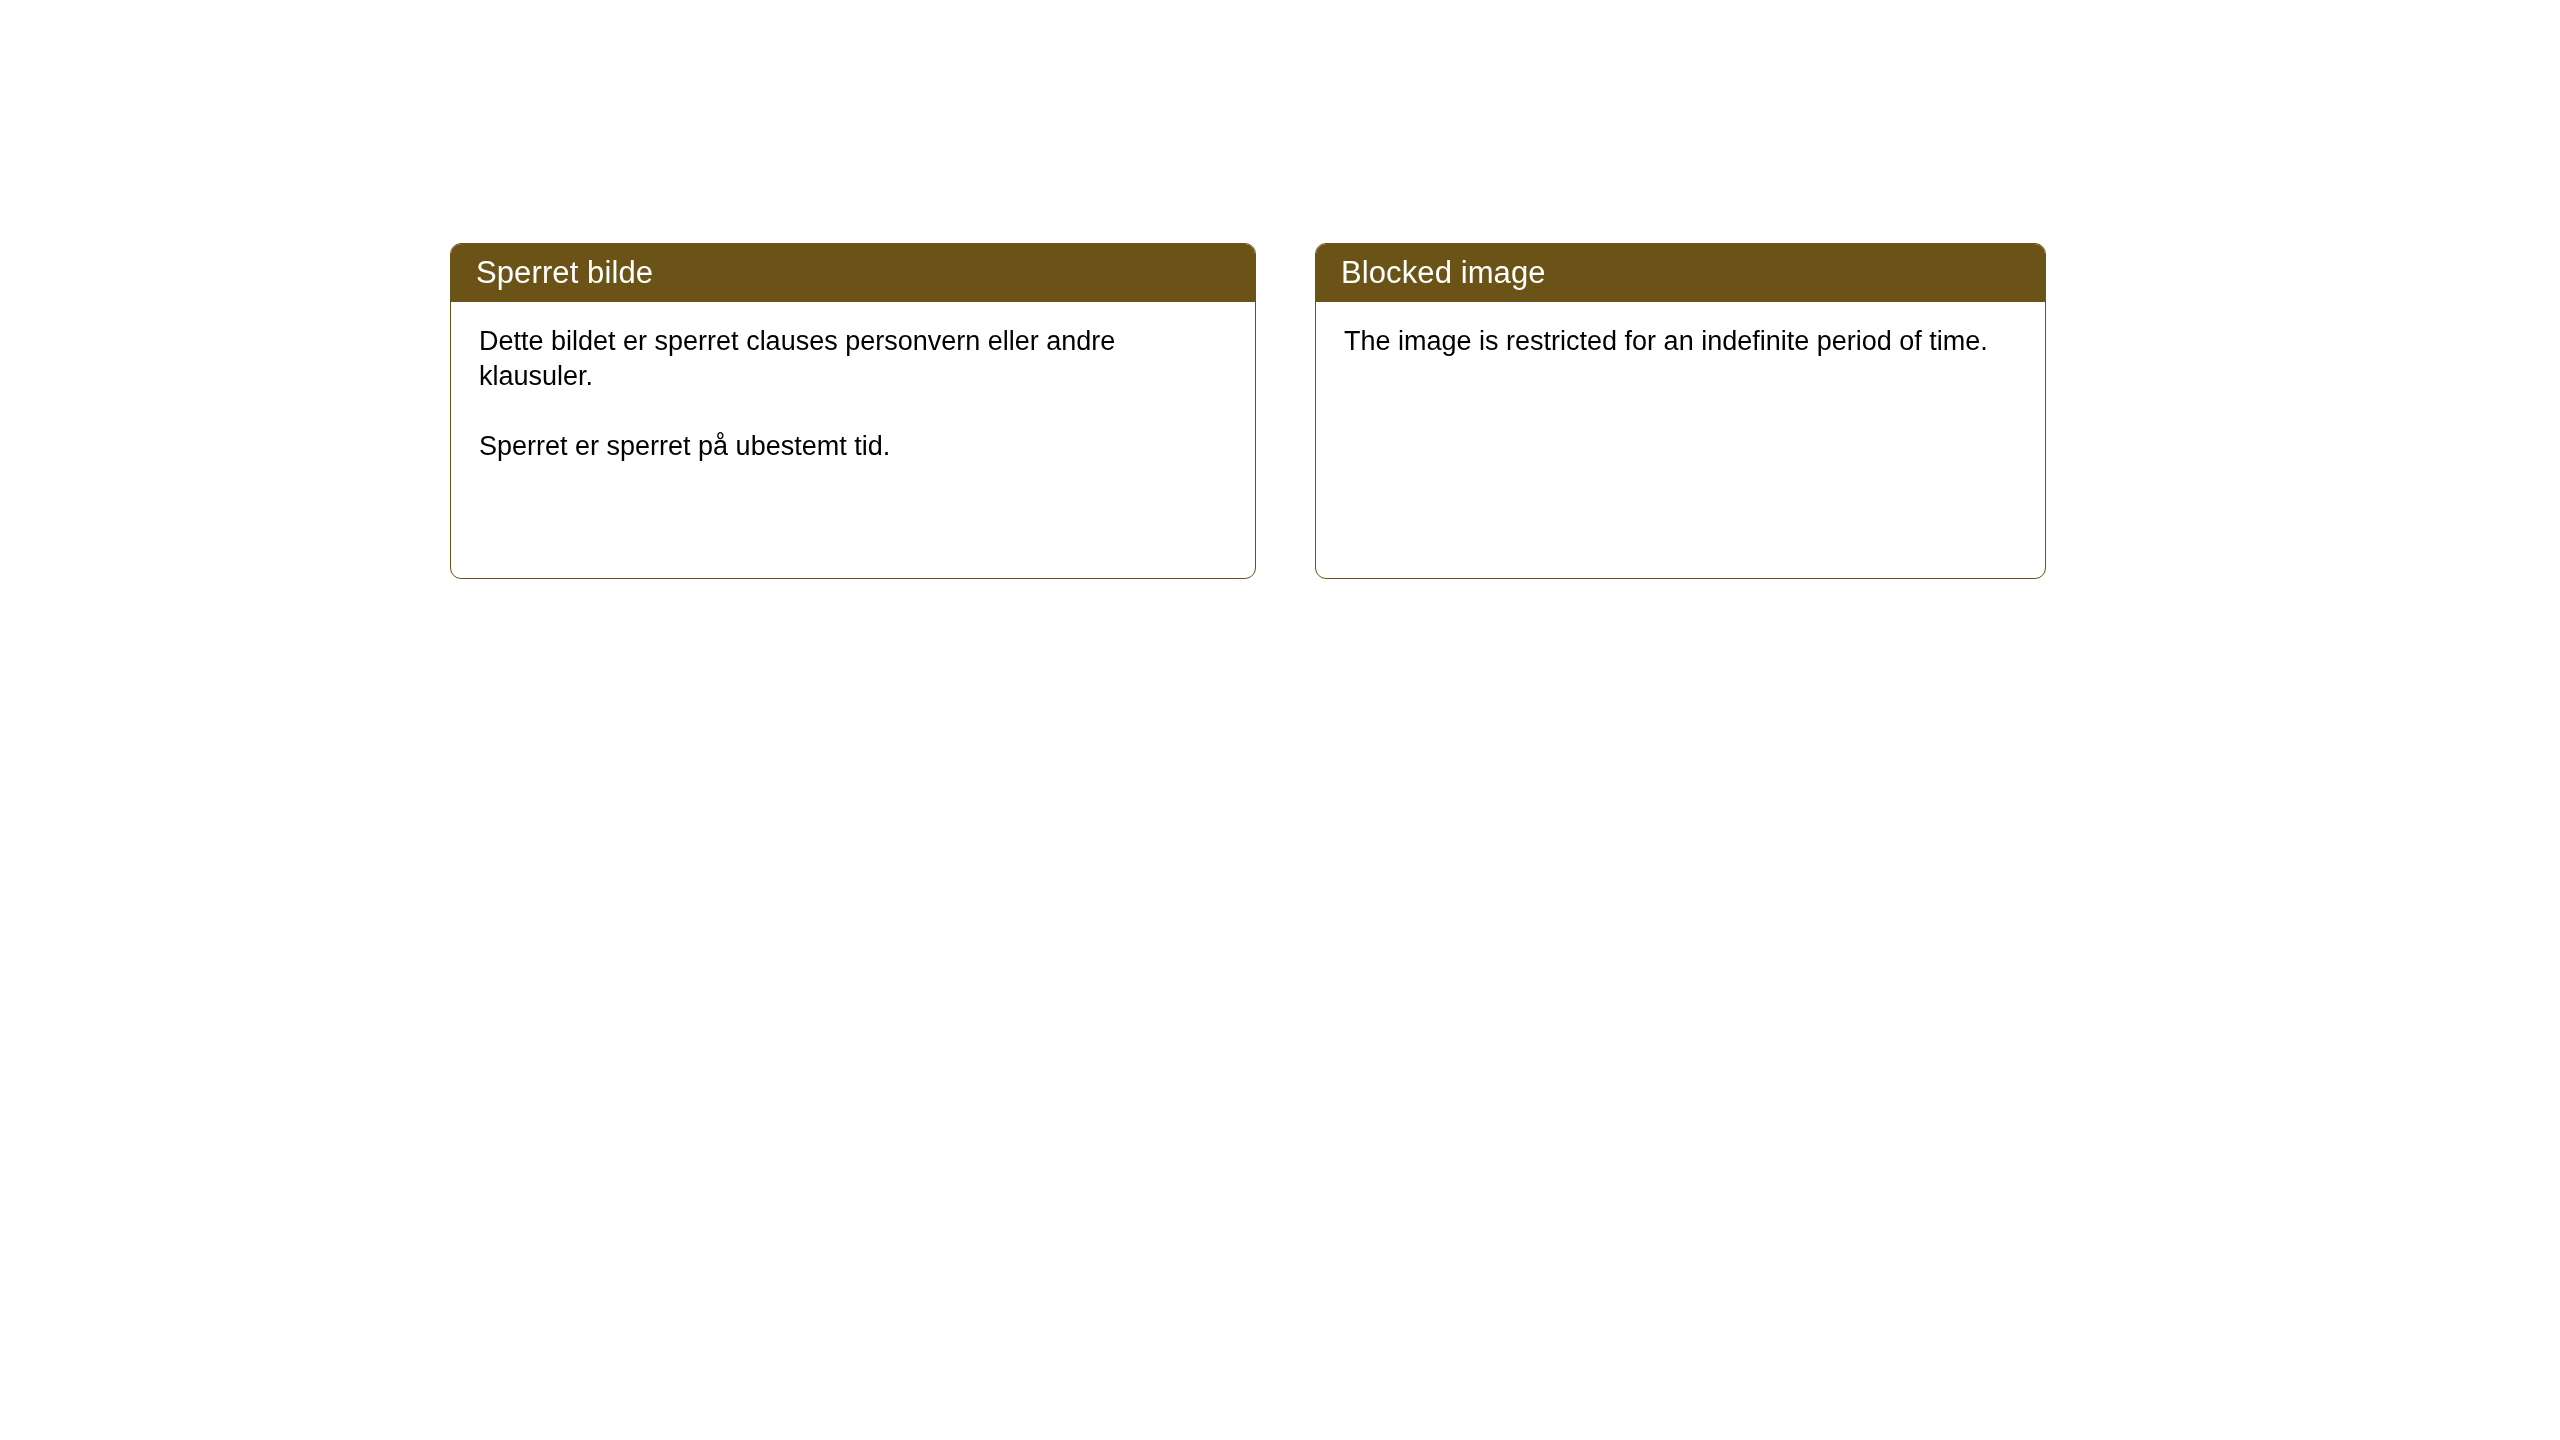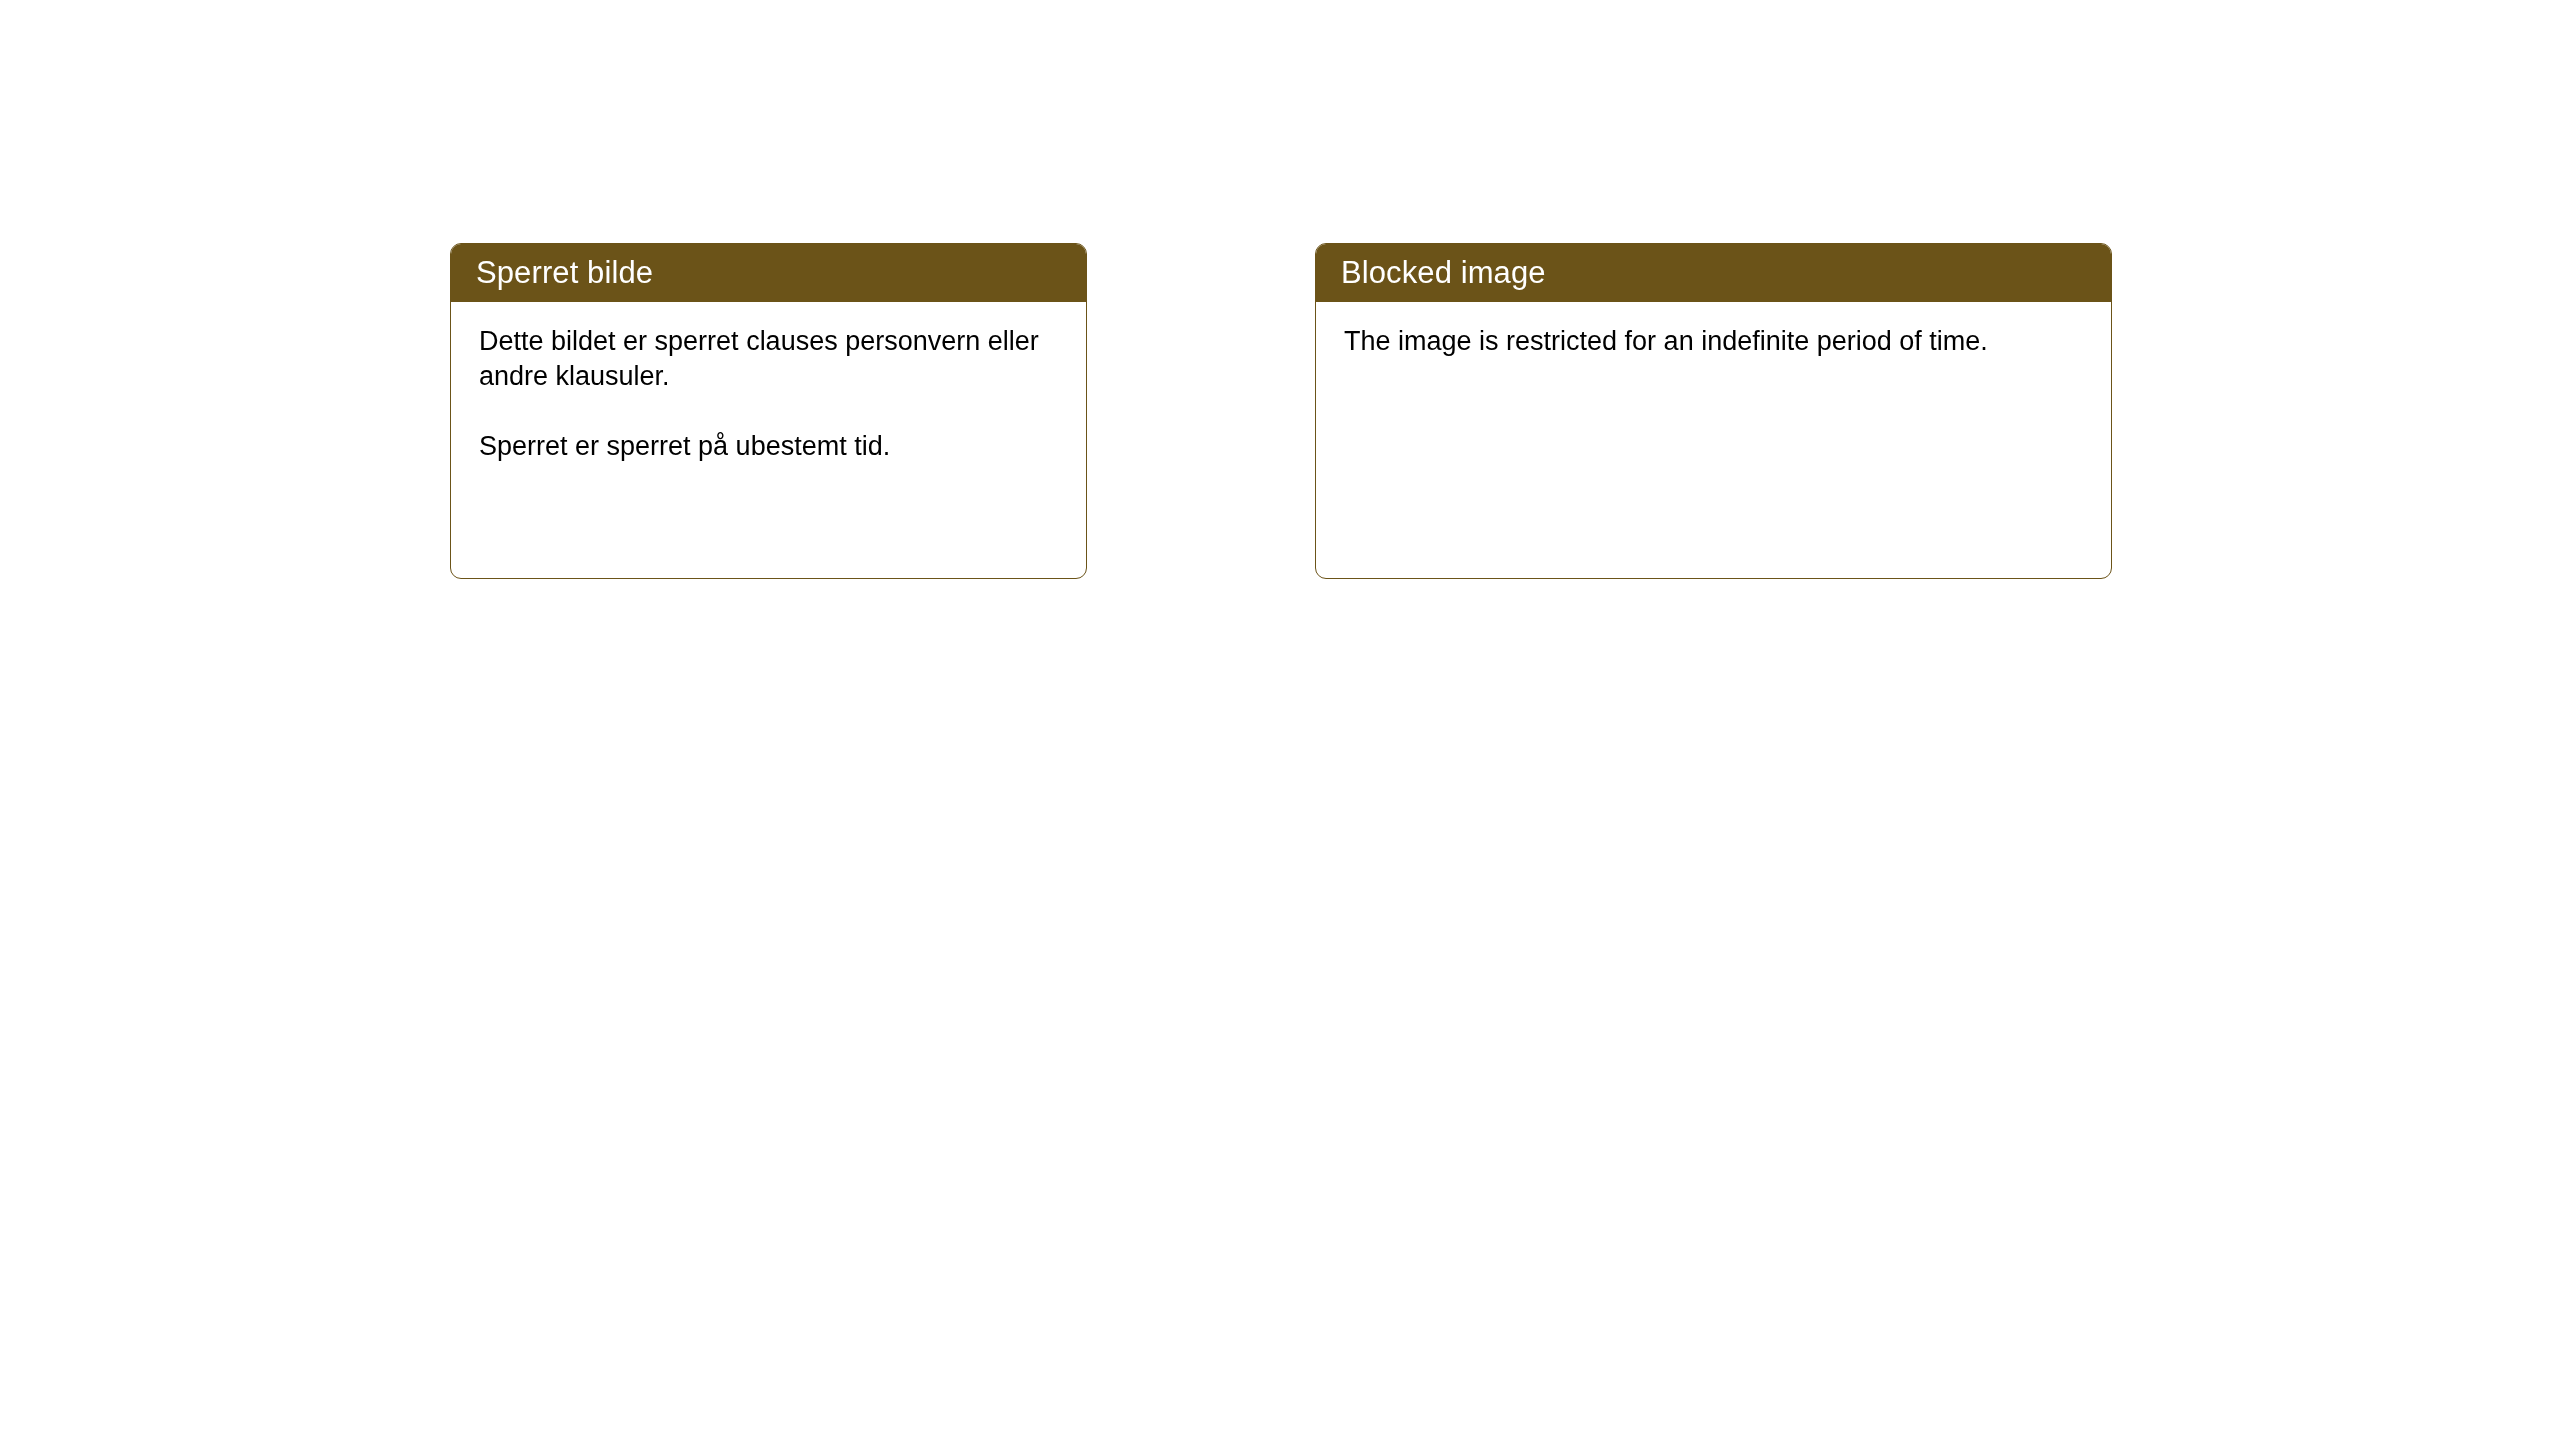"Sperret bilde" .notice-card.card-left { width: 637px -> 806px }
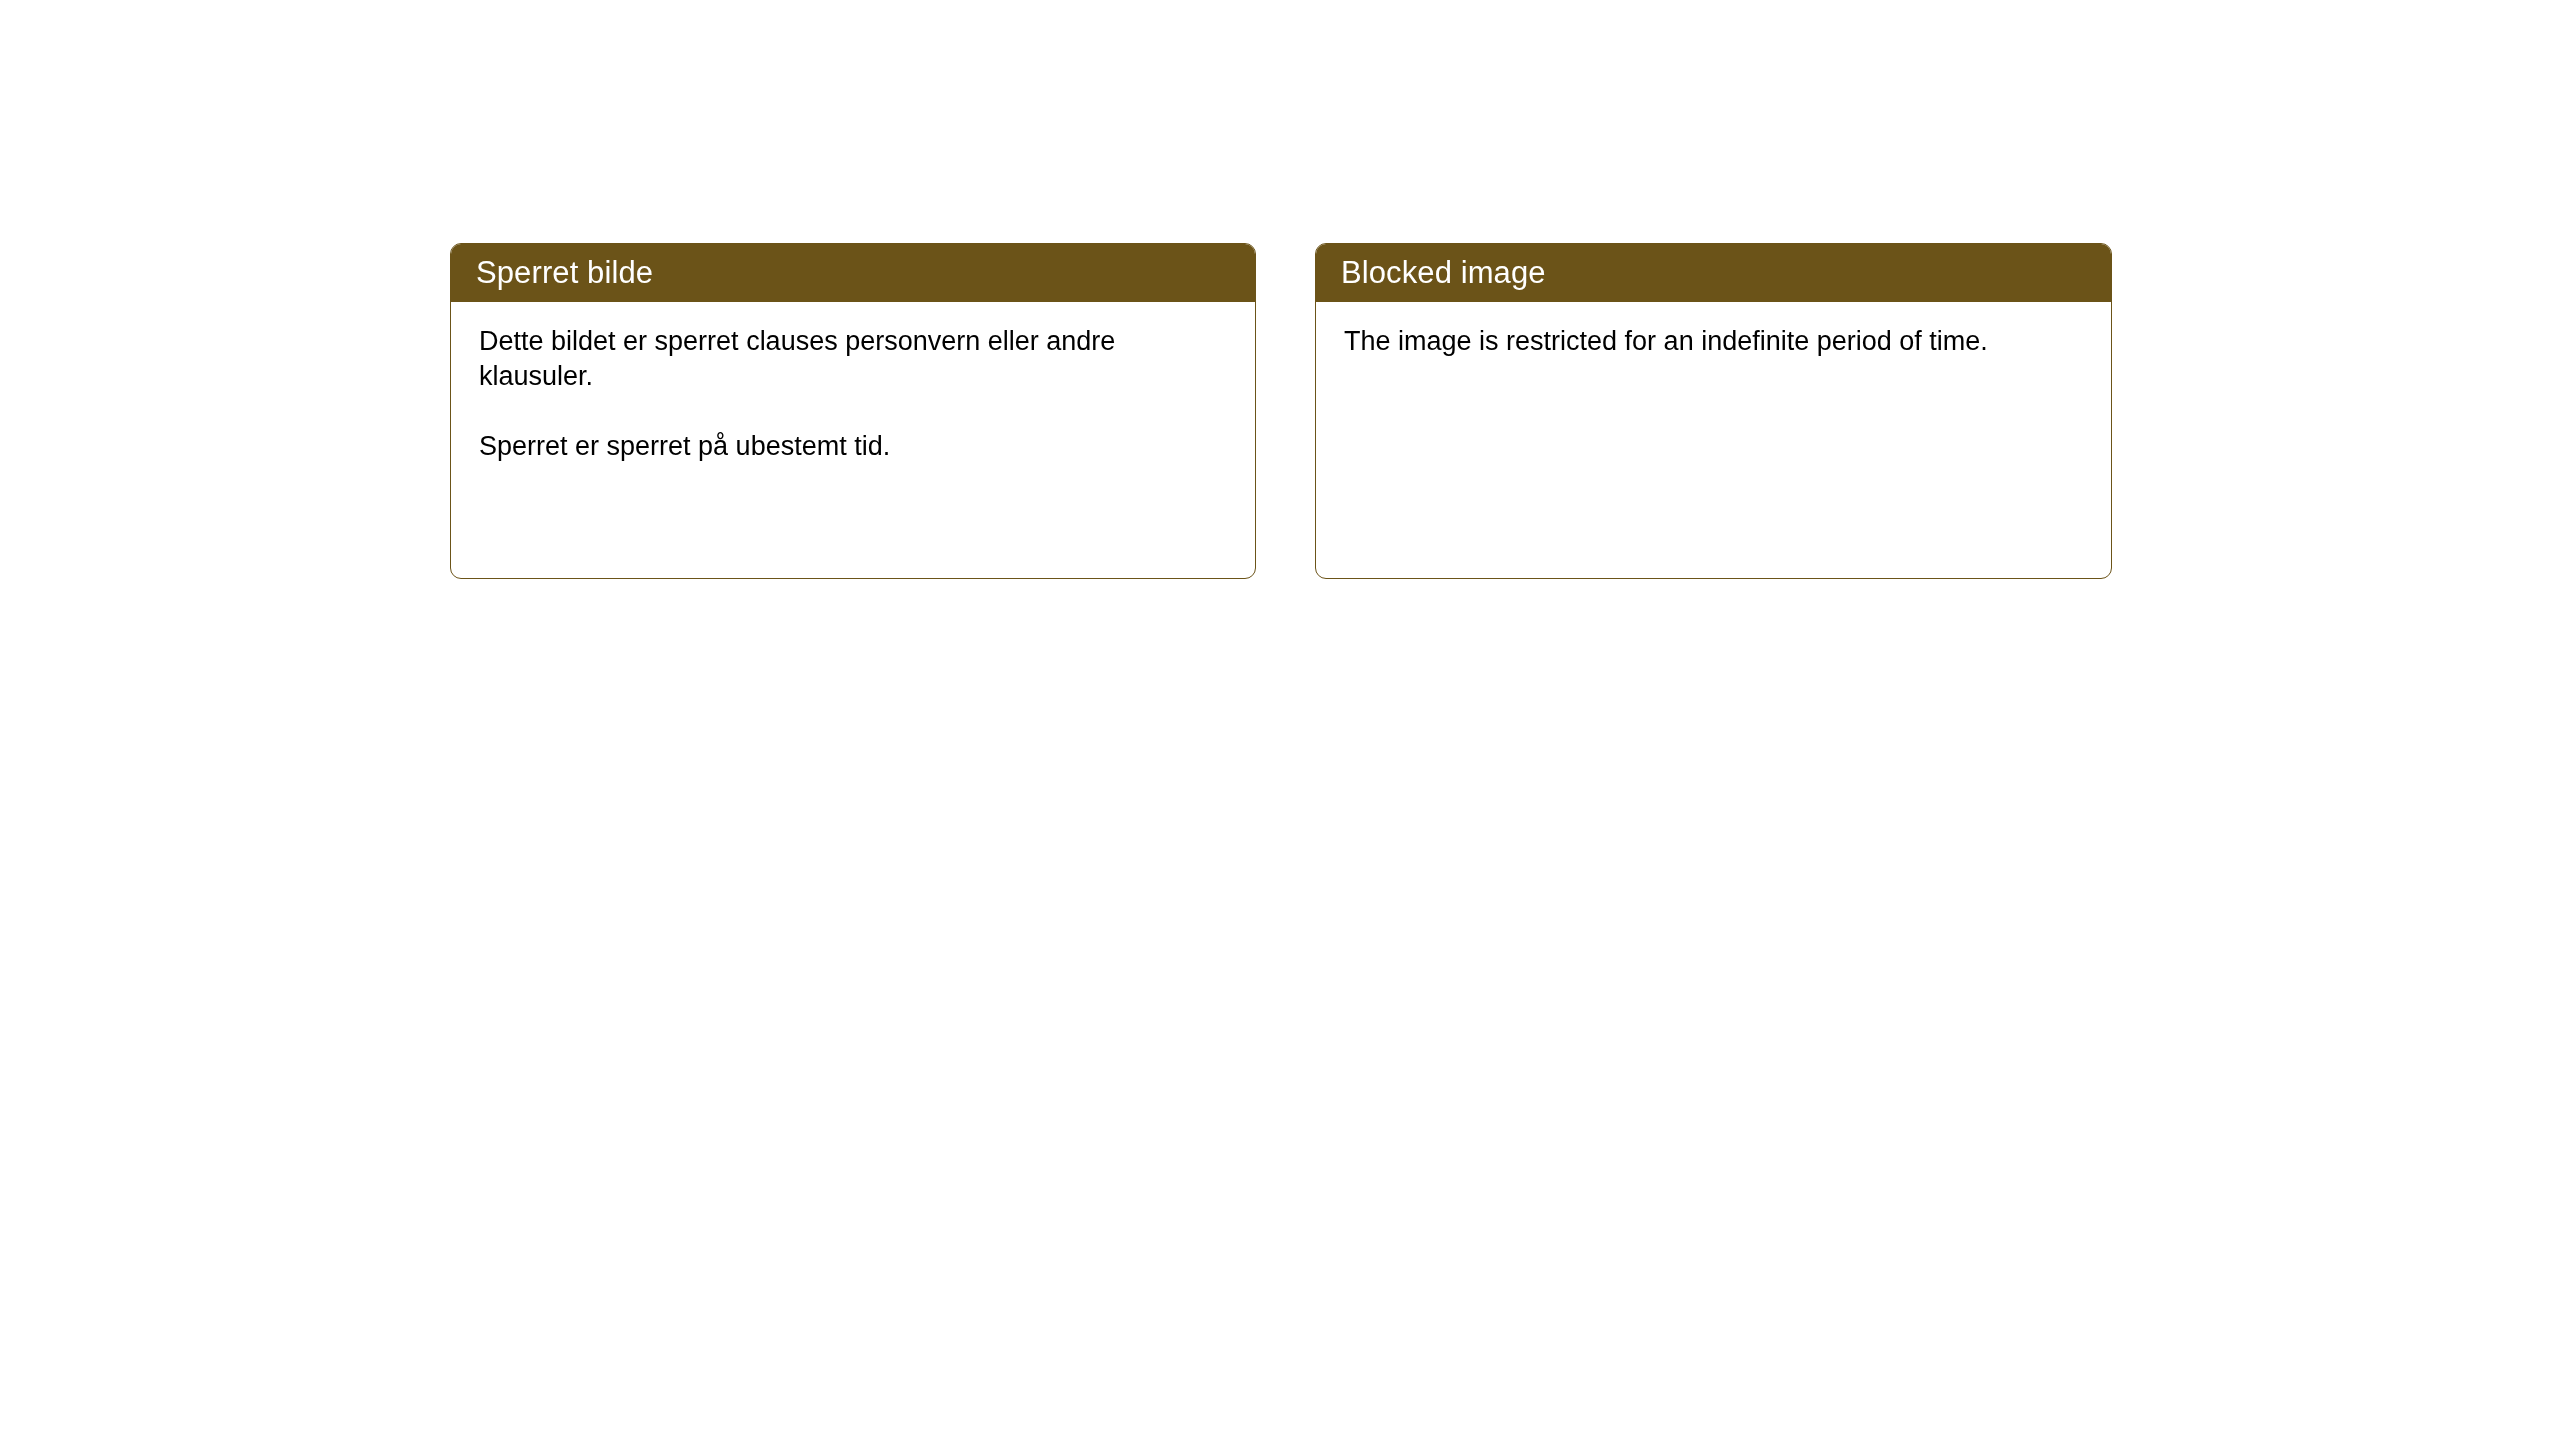"Blocked image" .notice-card.card-right { width: 797px -> 731px }
